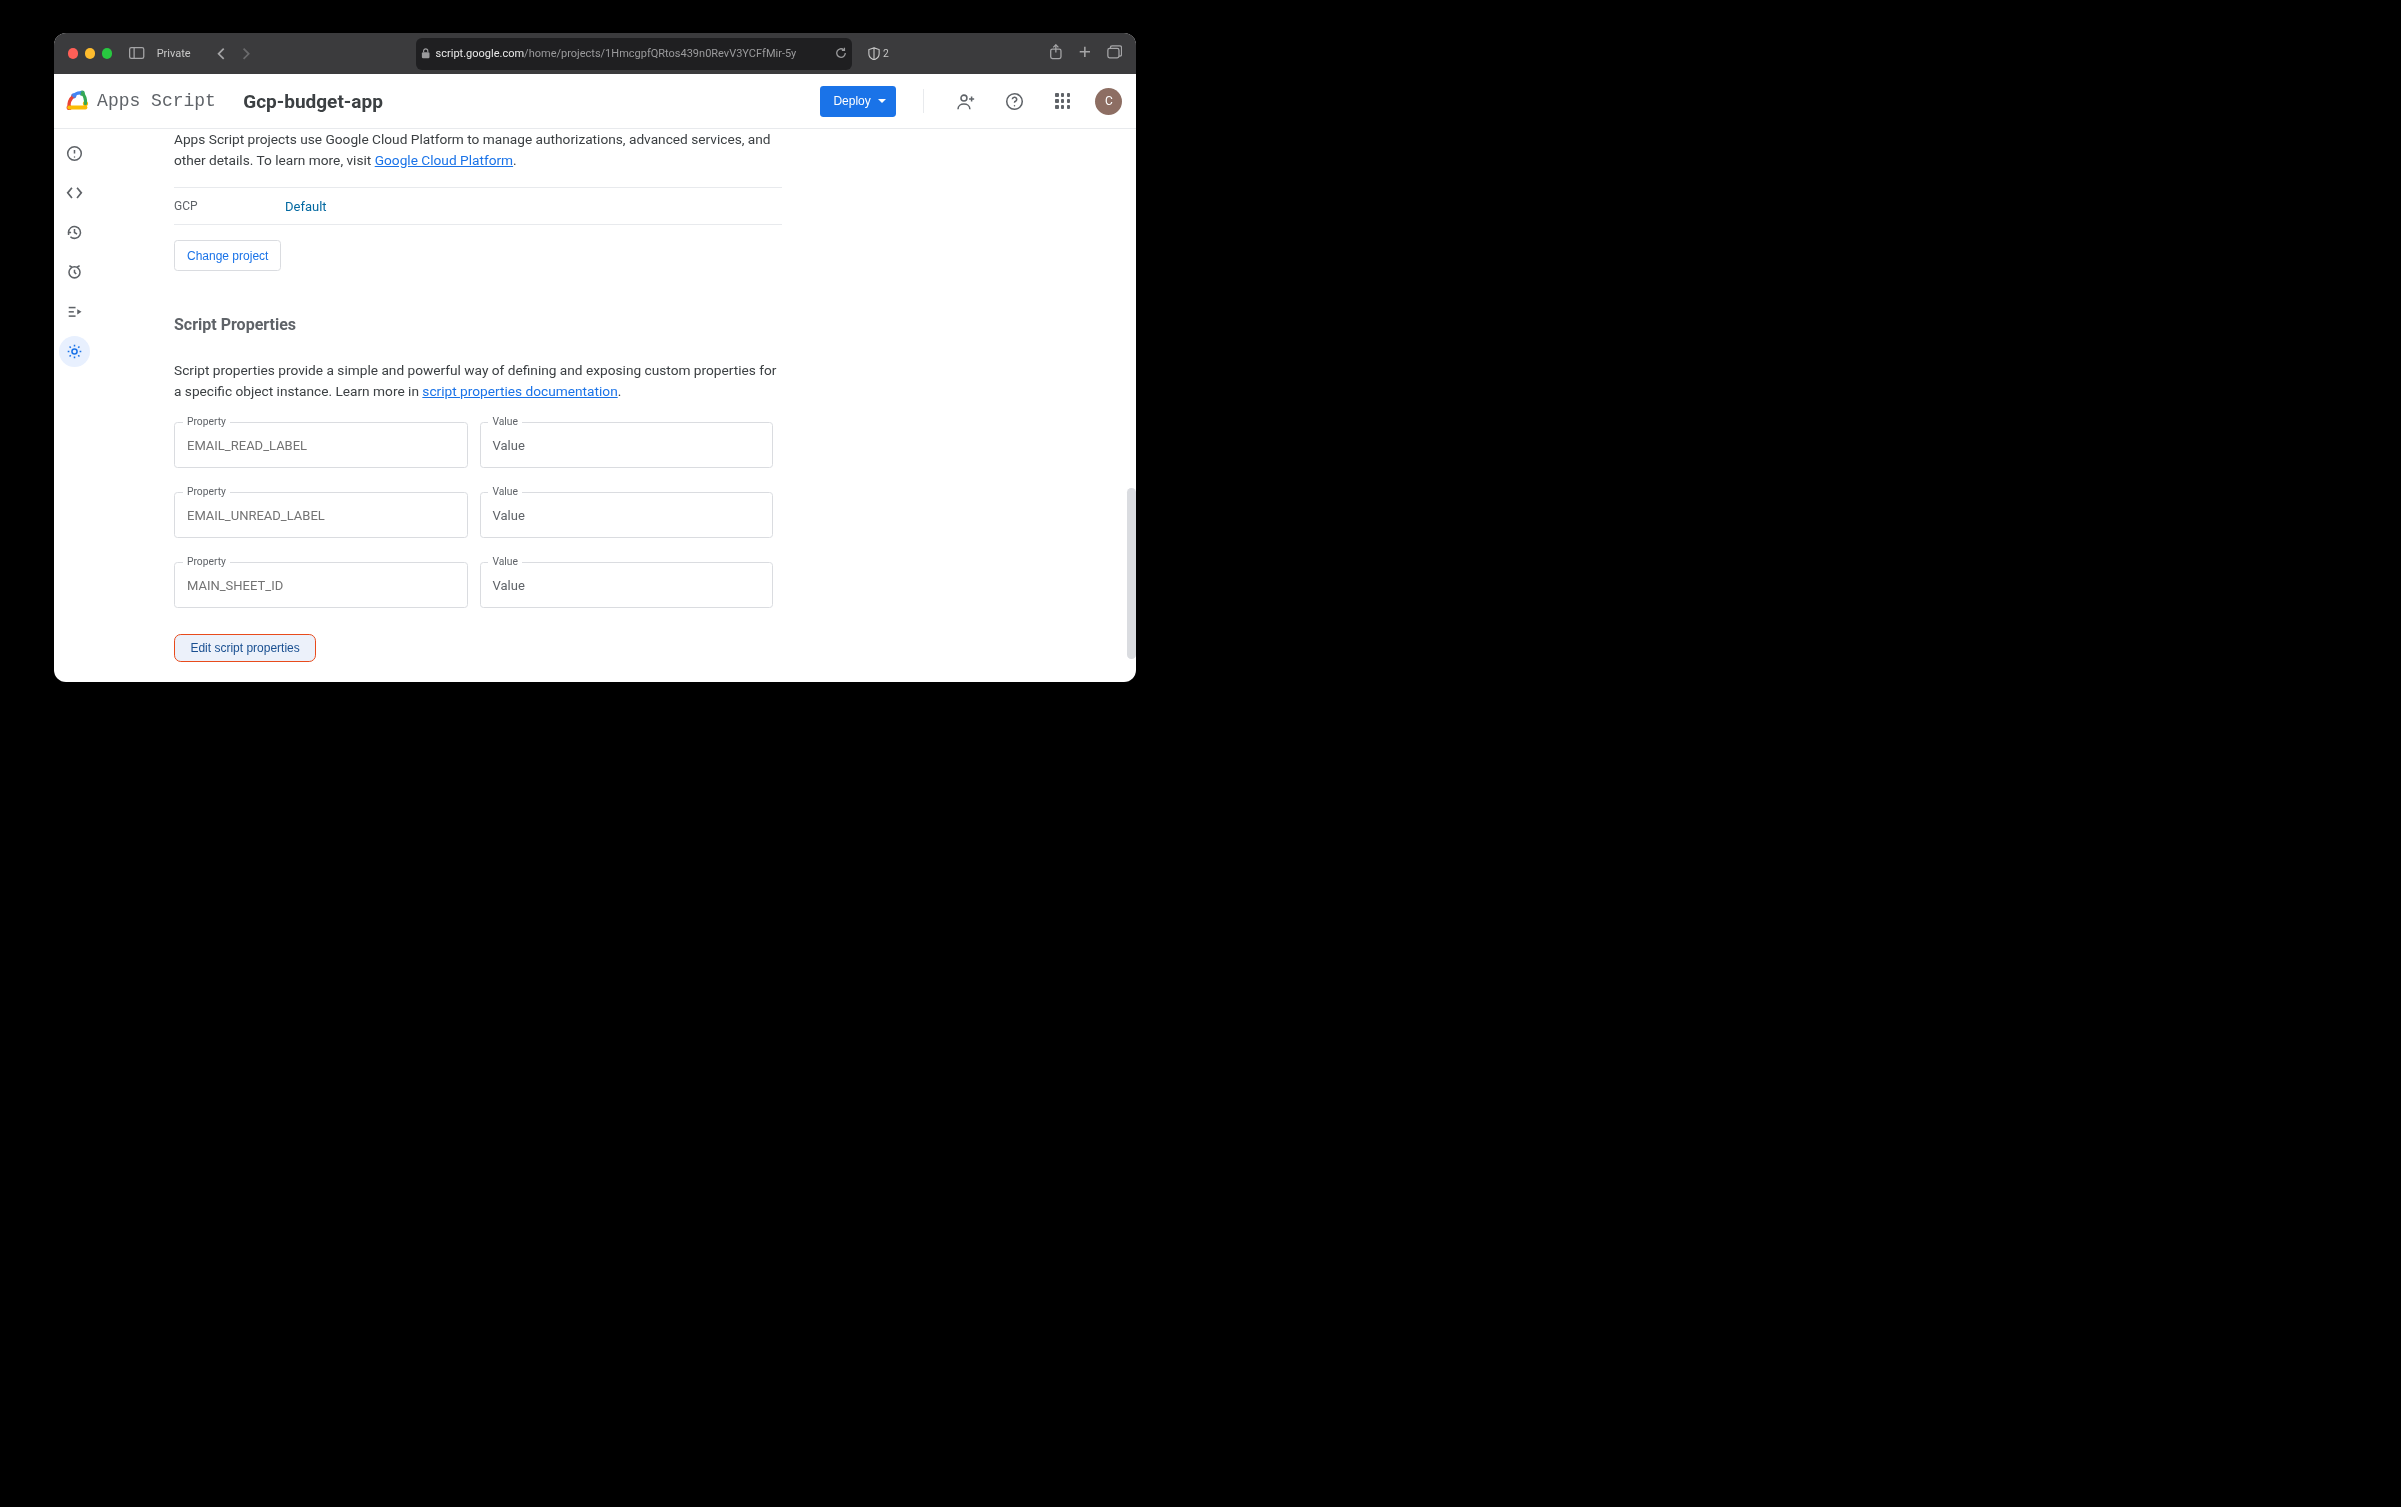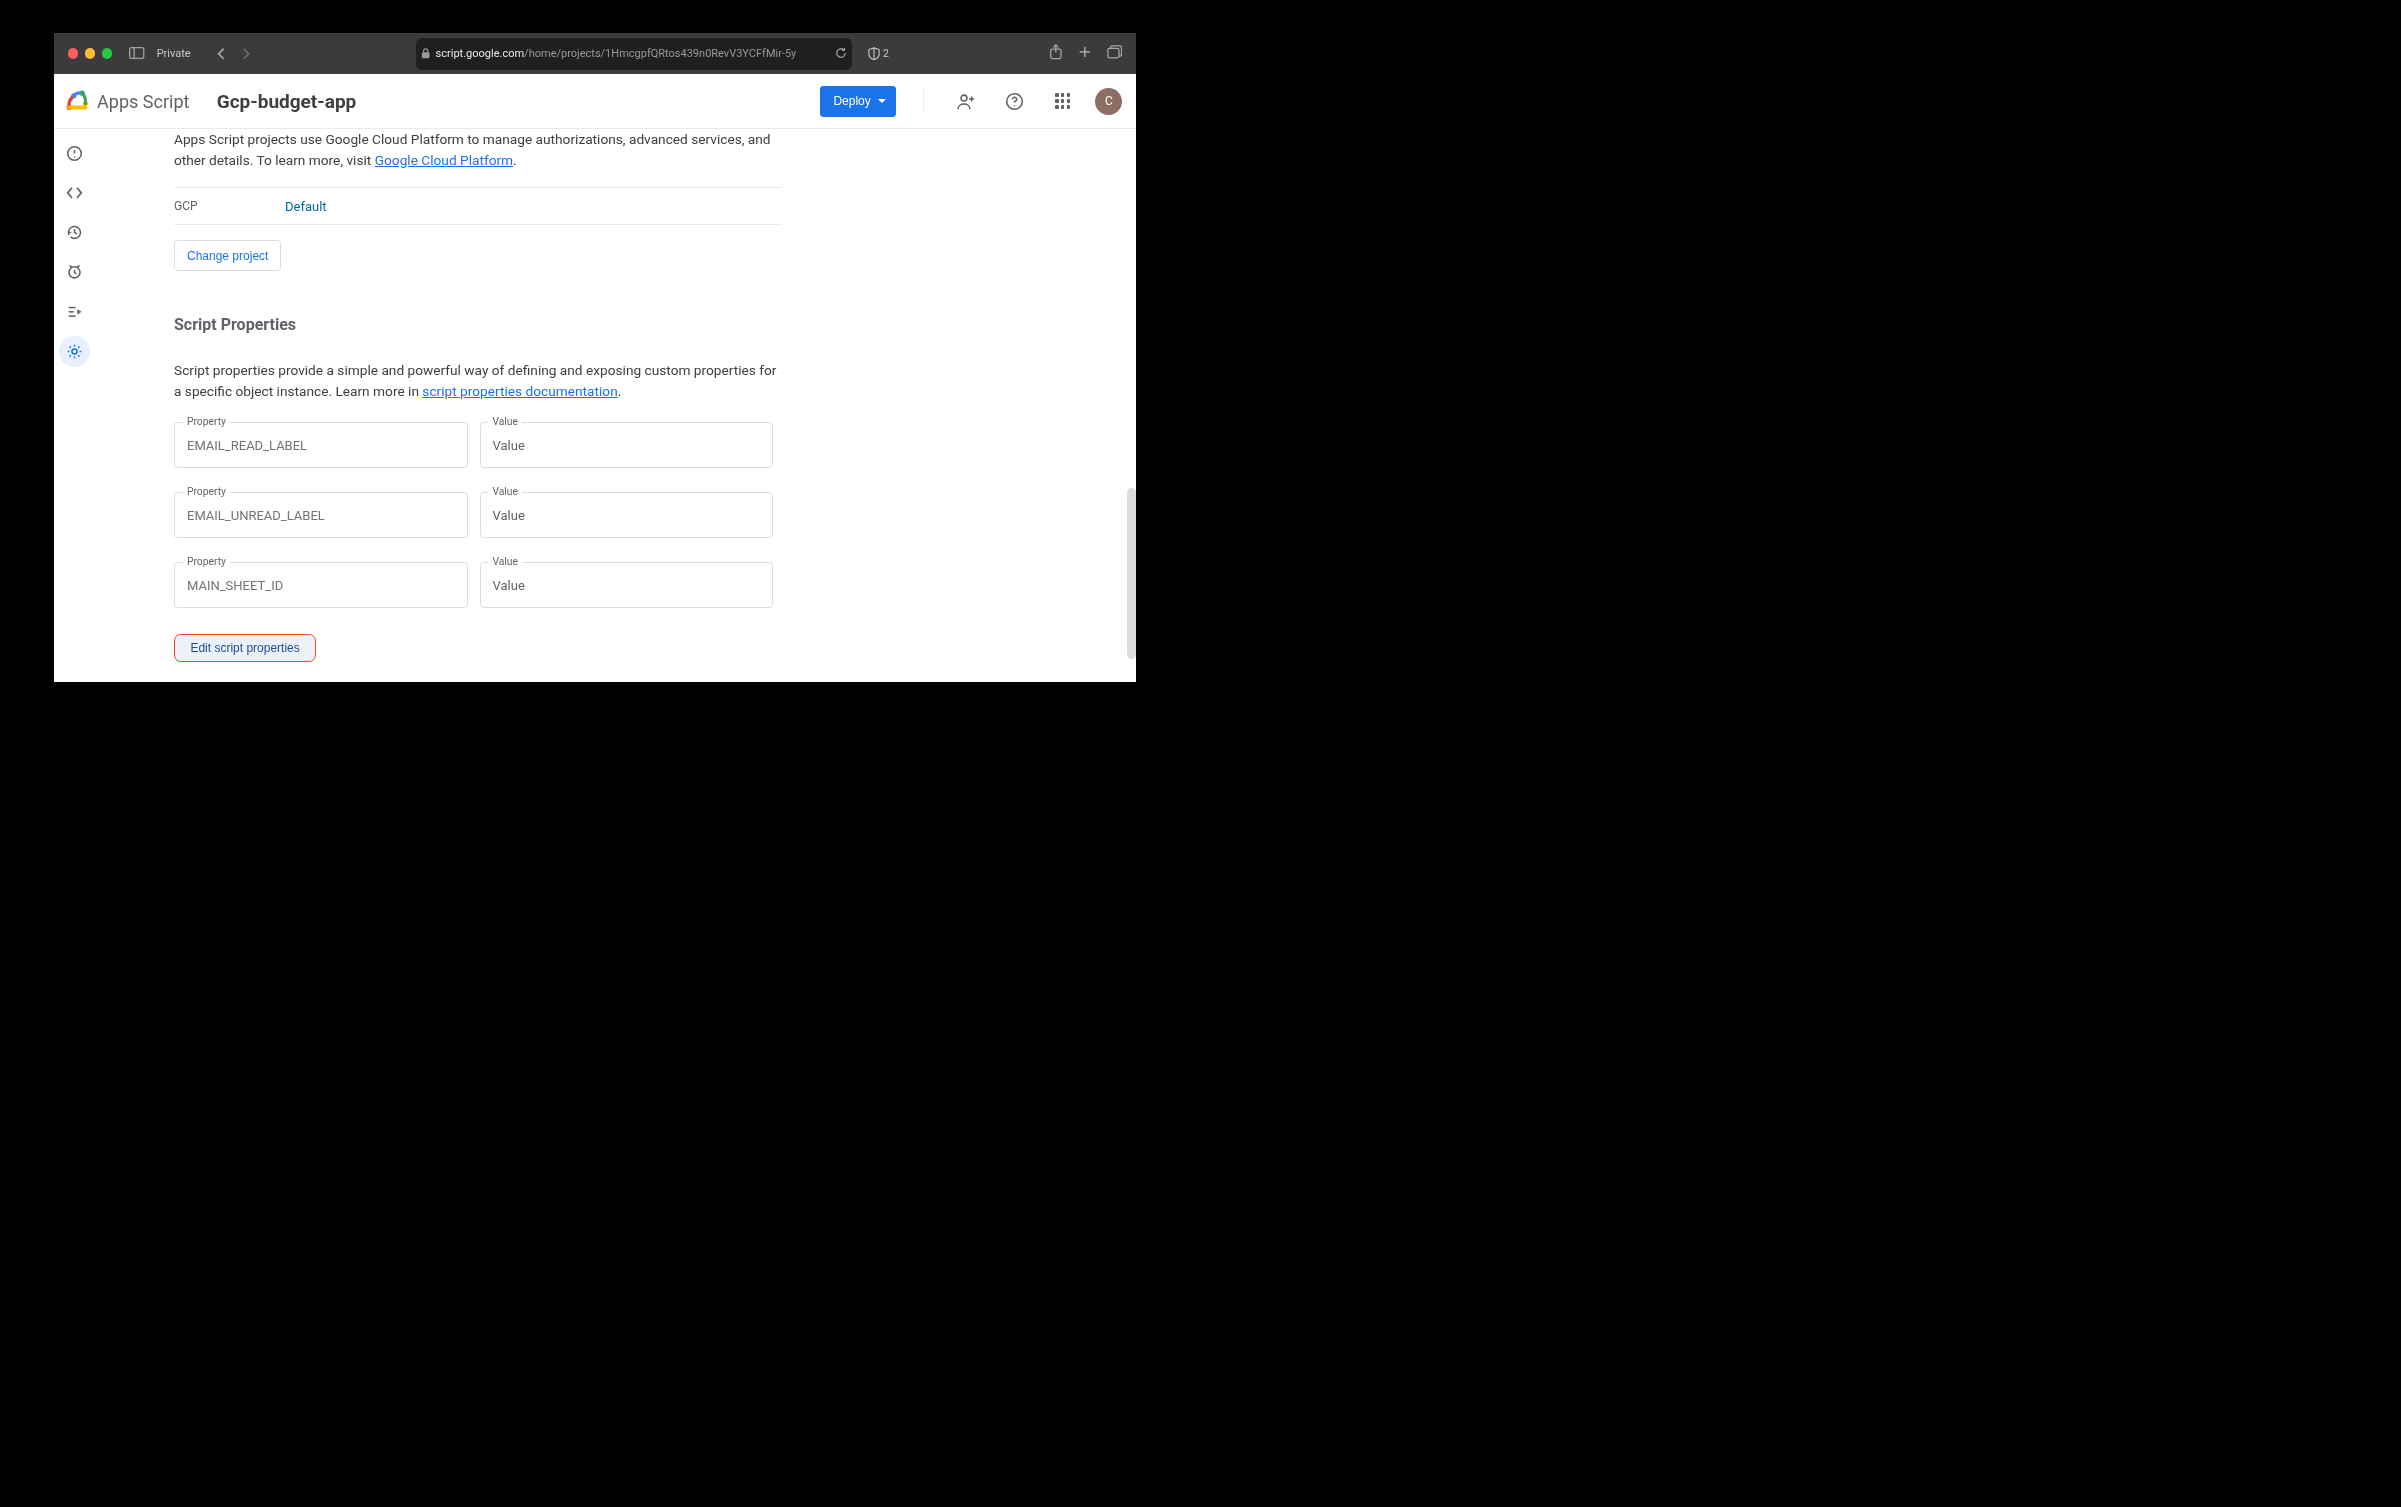"Private" .browser-window { border-radius: 0 -> 12px }
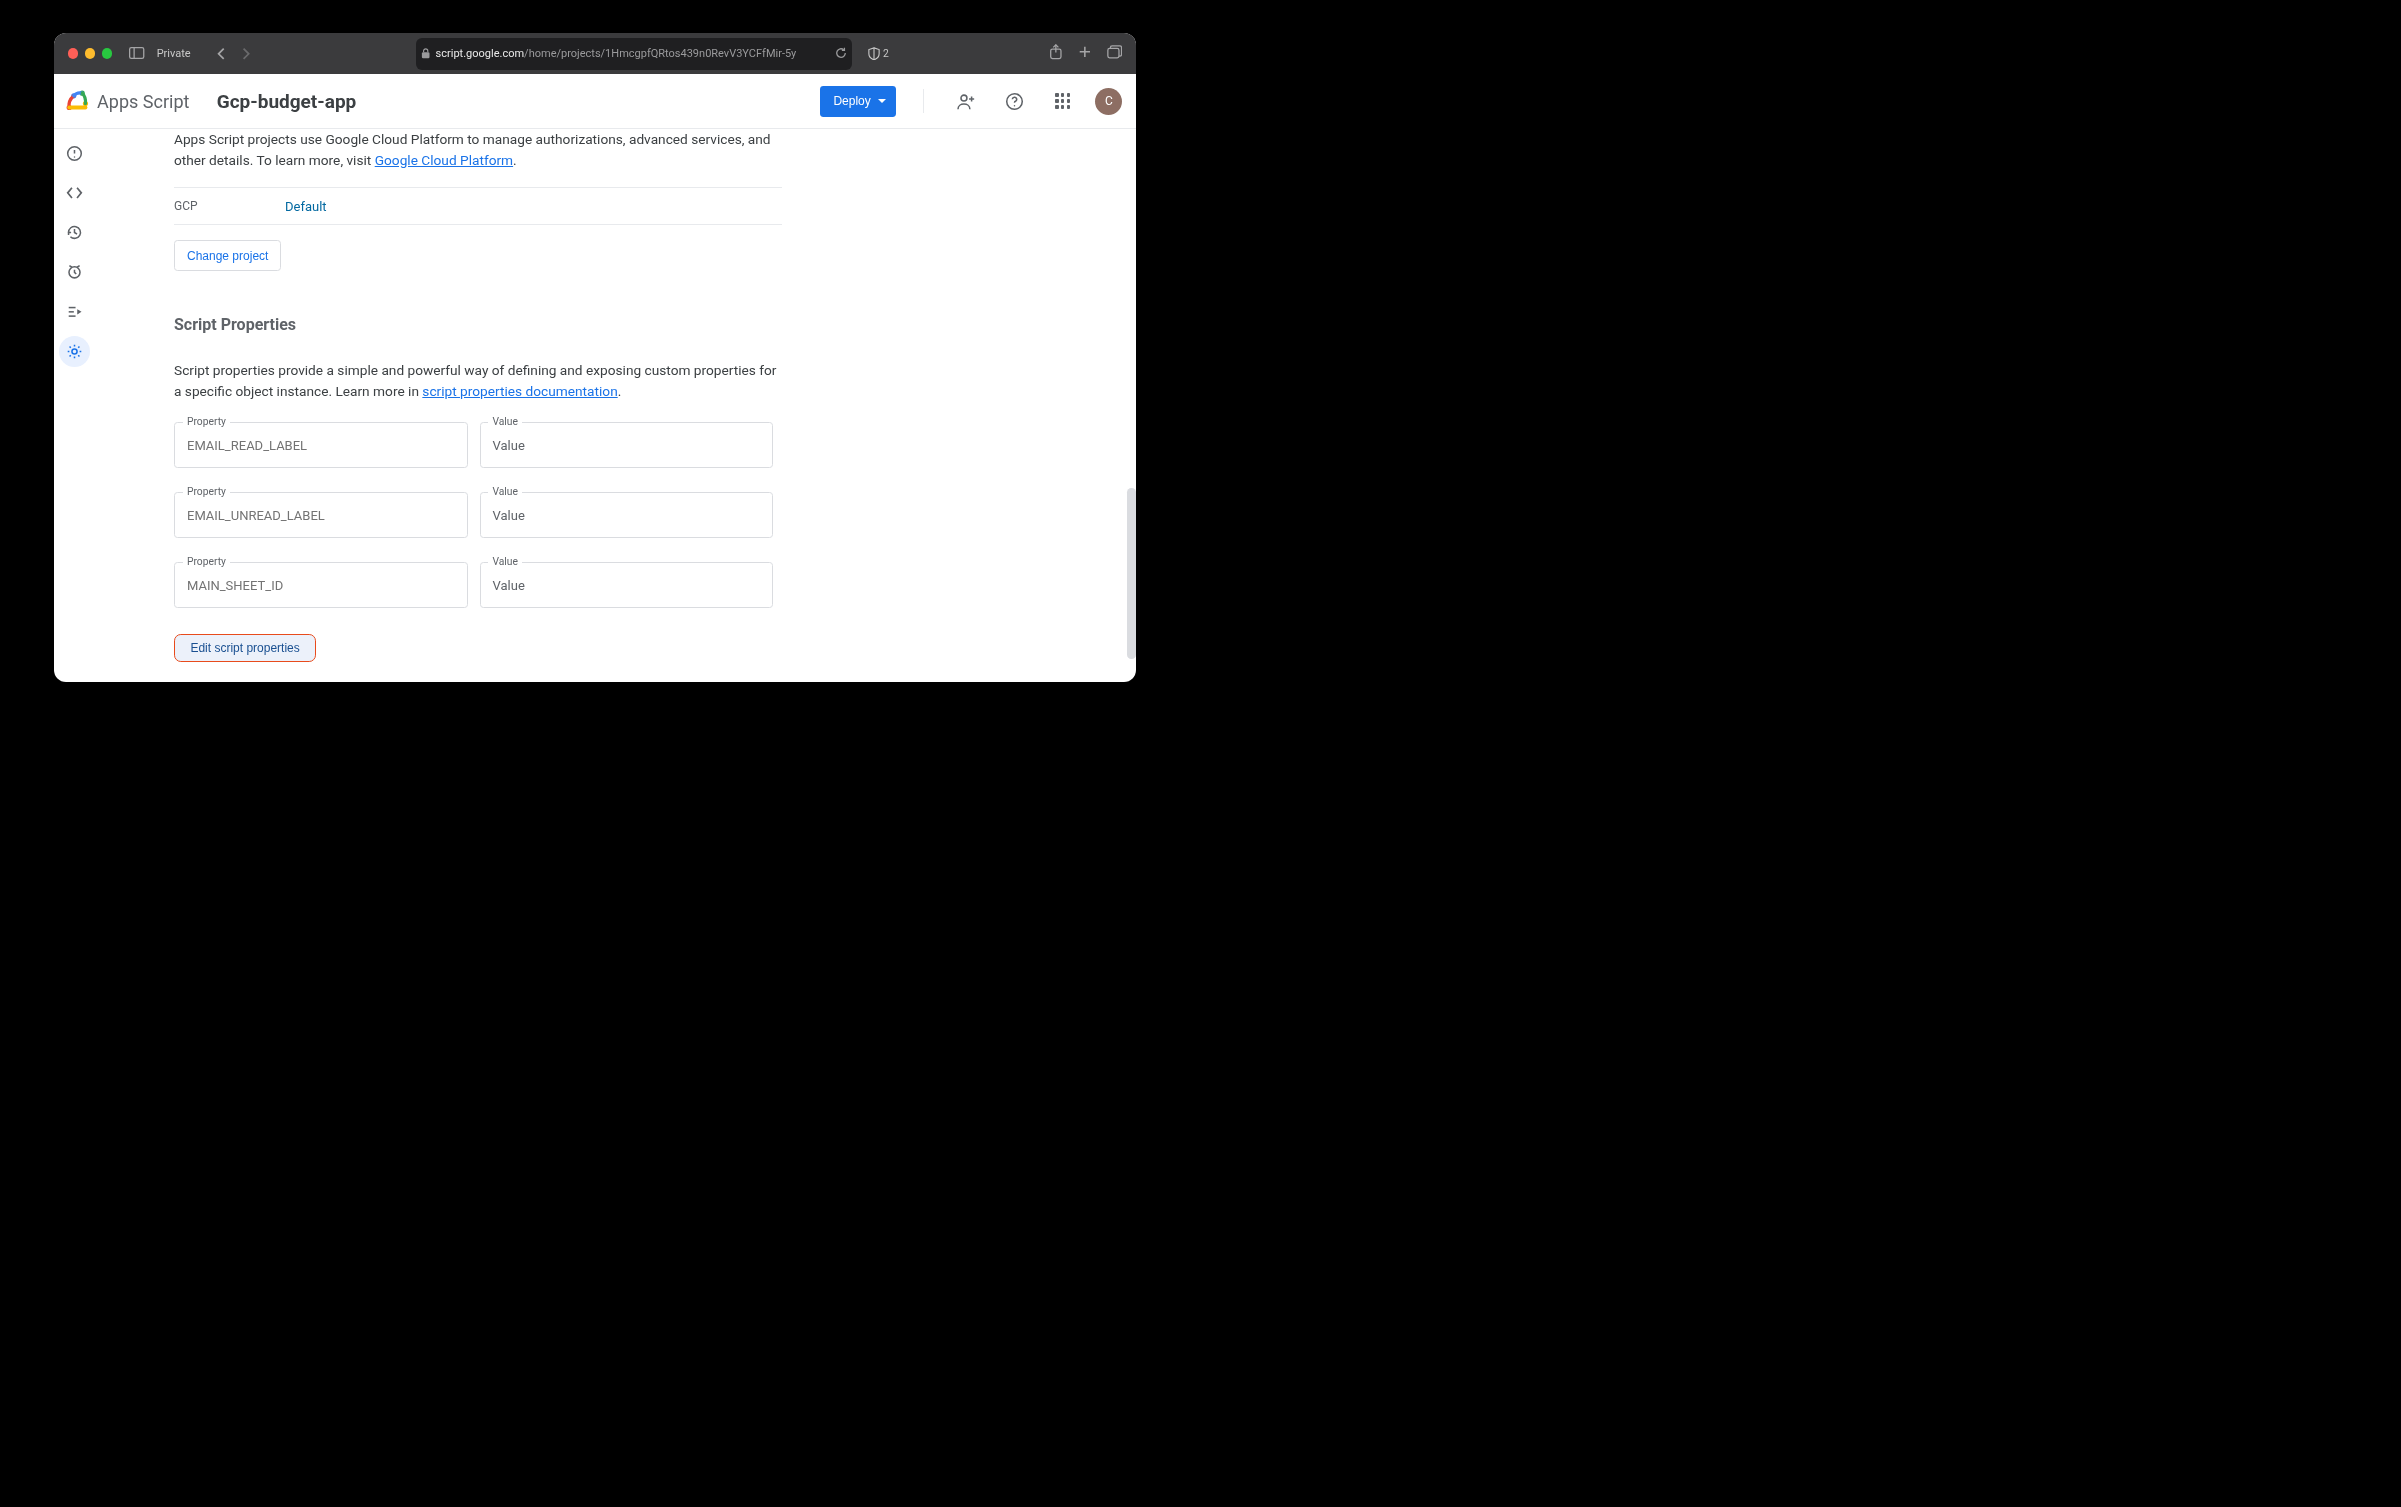"Apps Script" .logo-block { font-family: none -> Liberation Mono, monospace }
